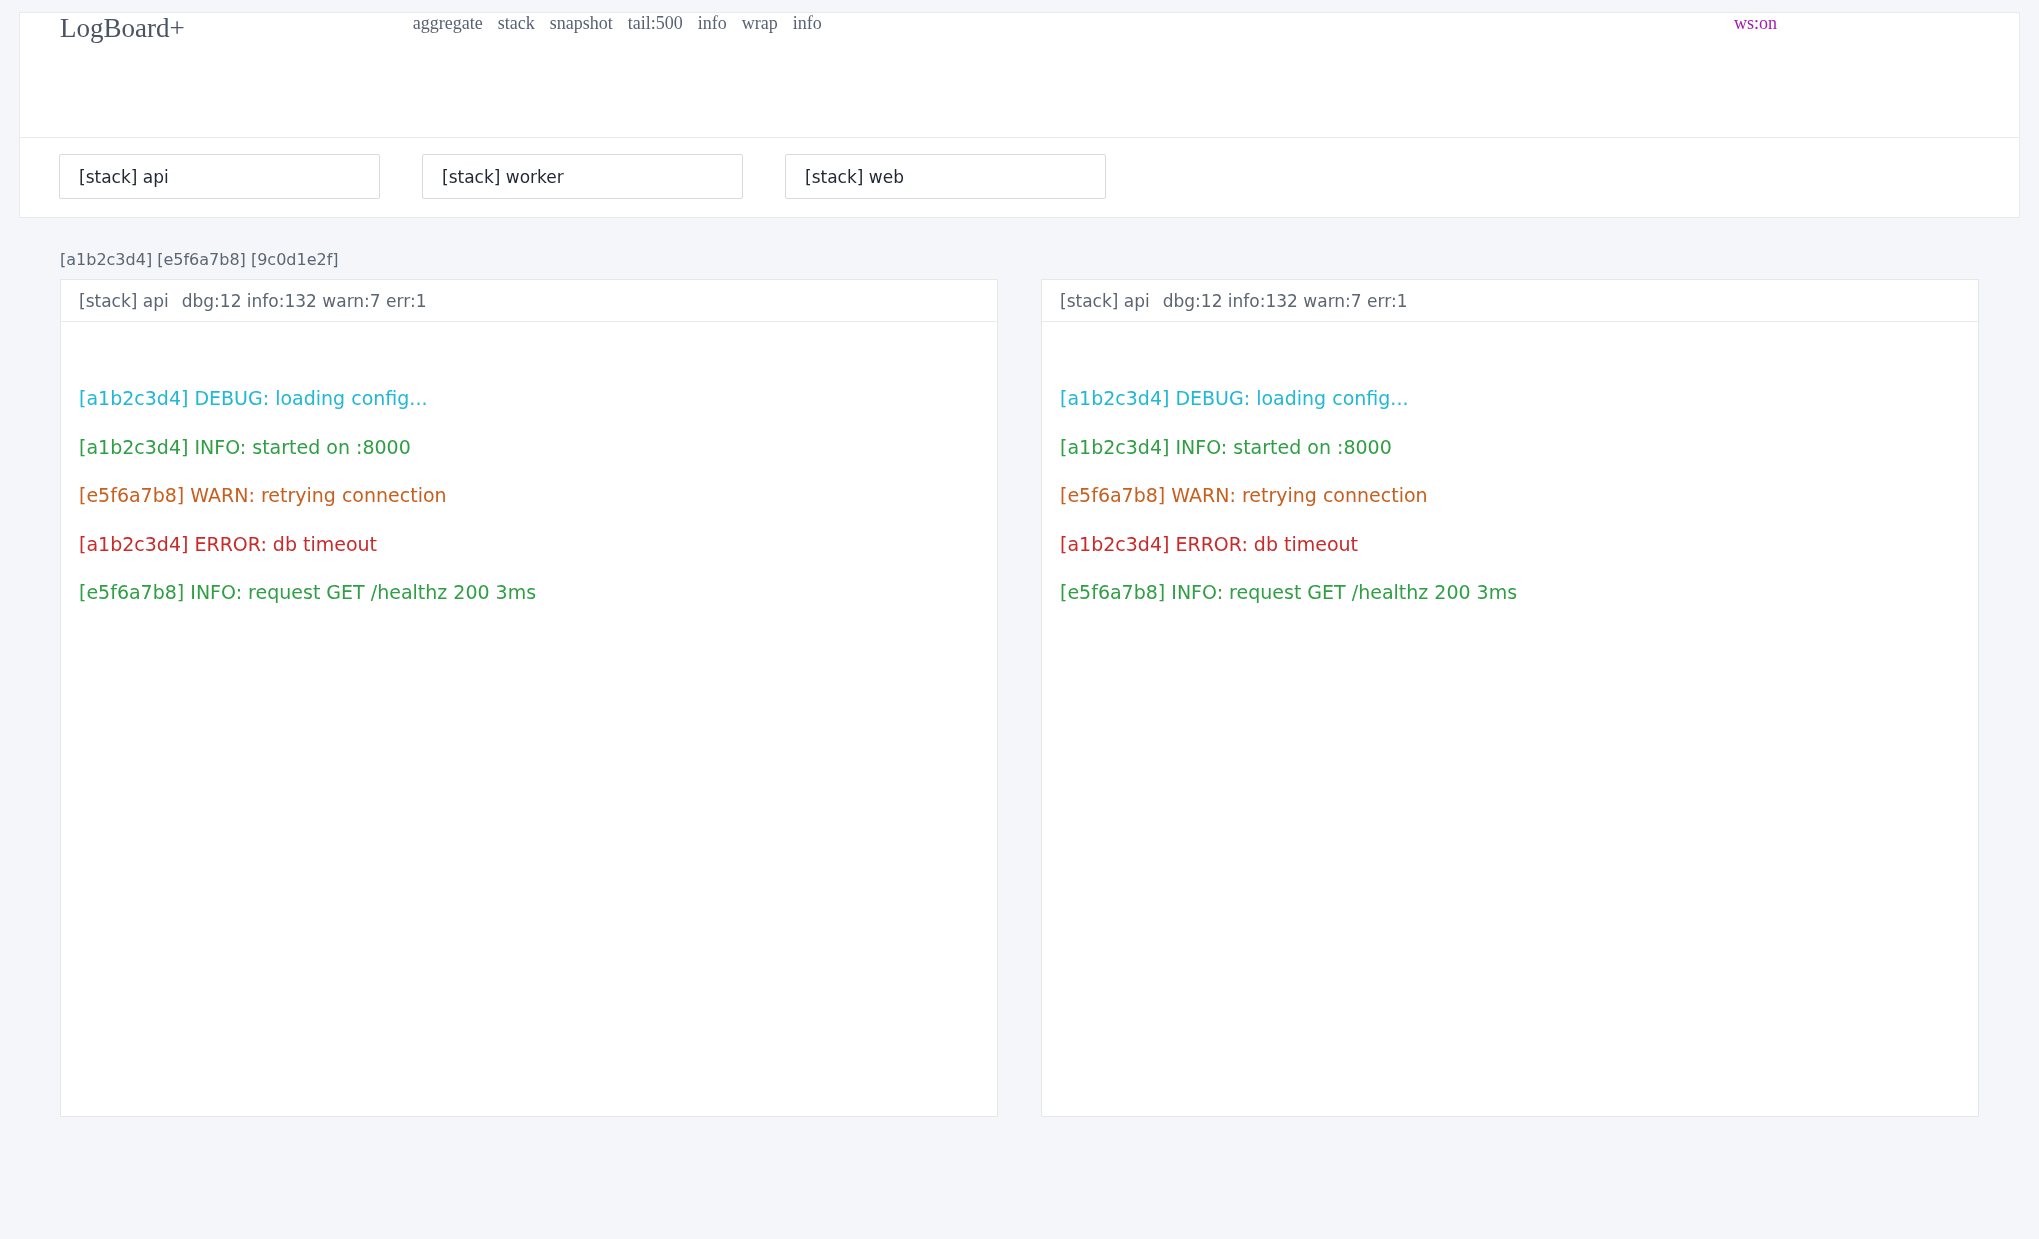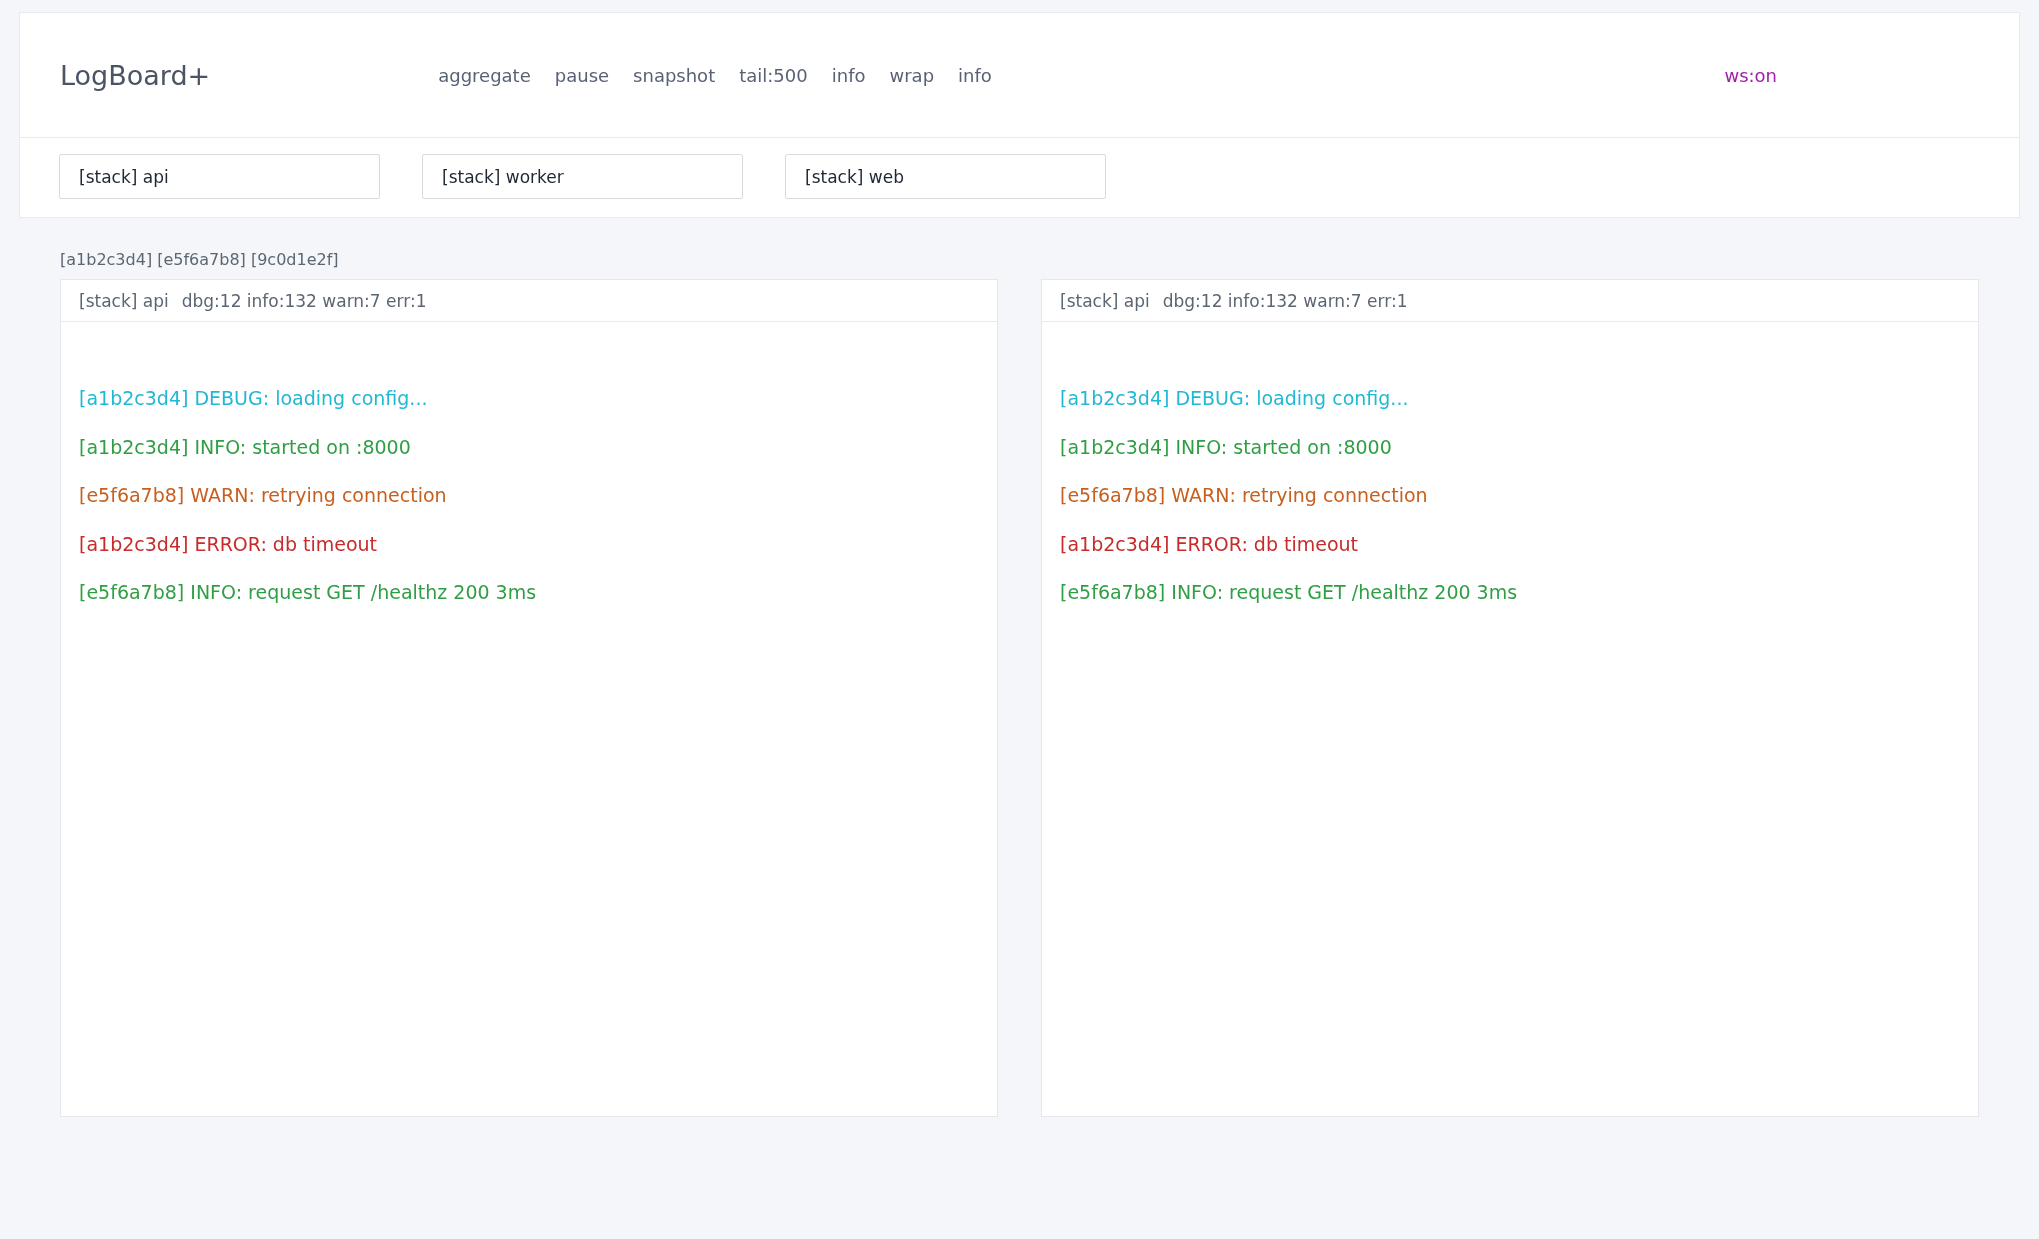"LogBoard+" .row1 { align-items: center -> flex-start; font-family: none -> Liberation Serif, serif }
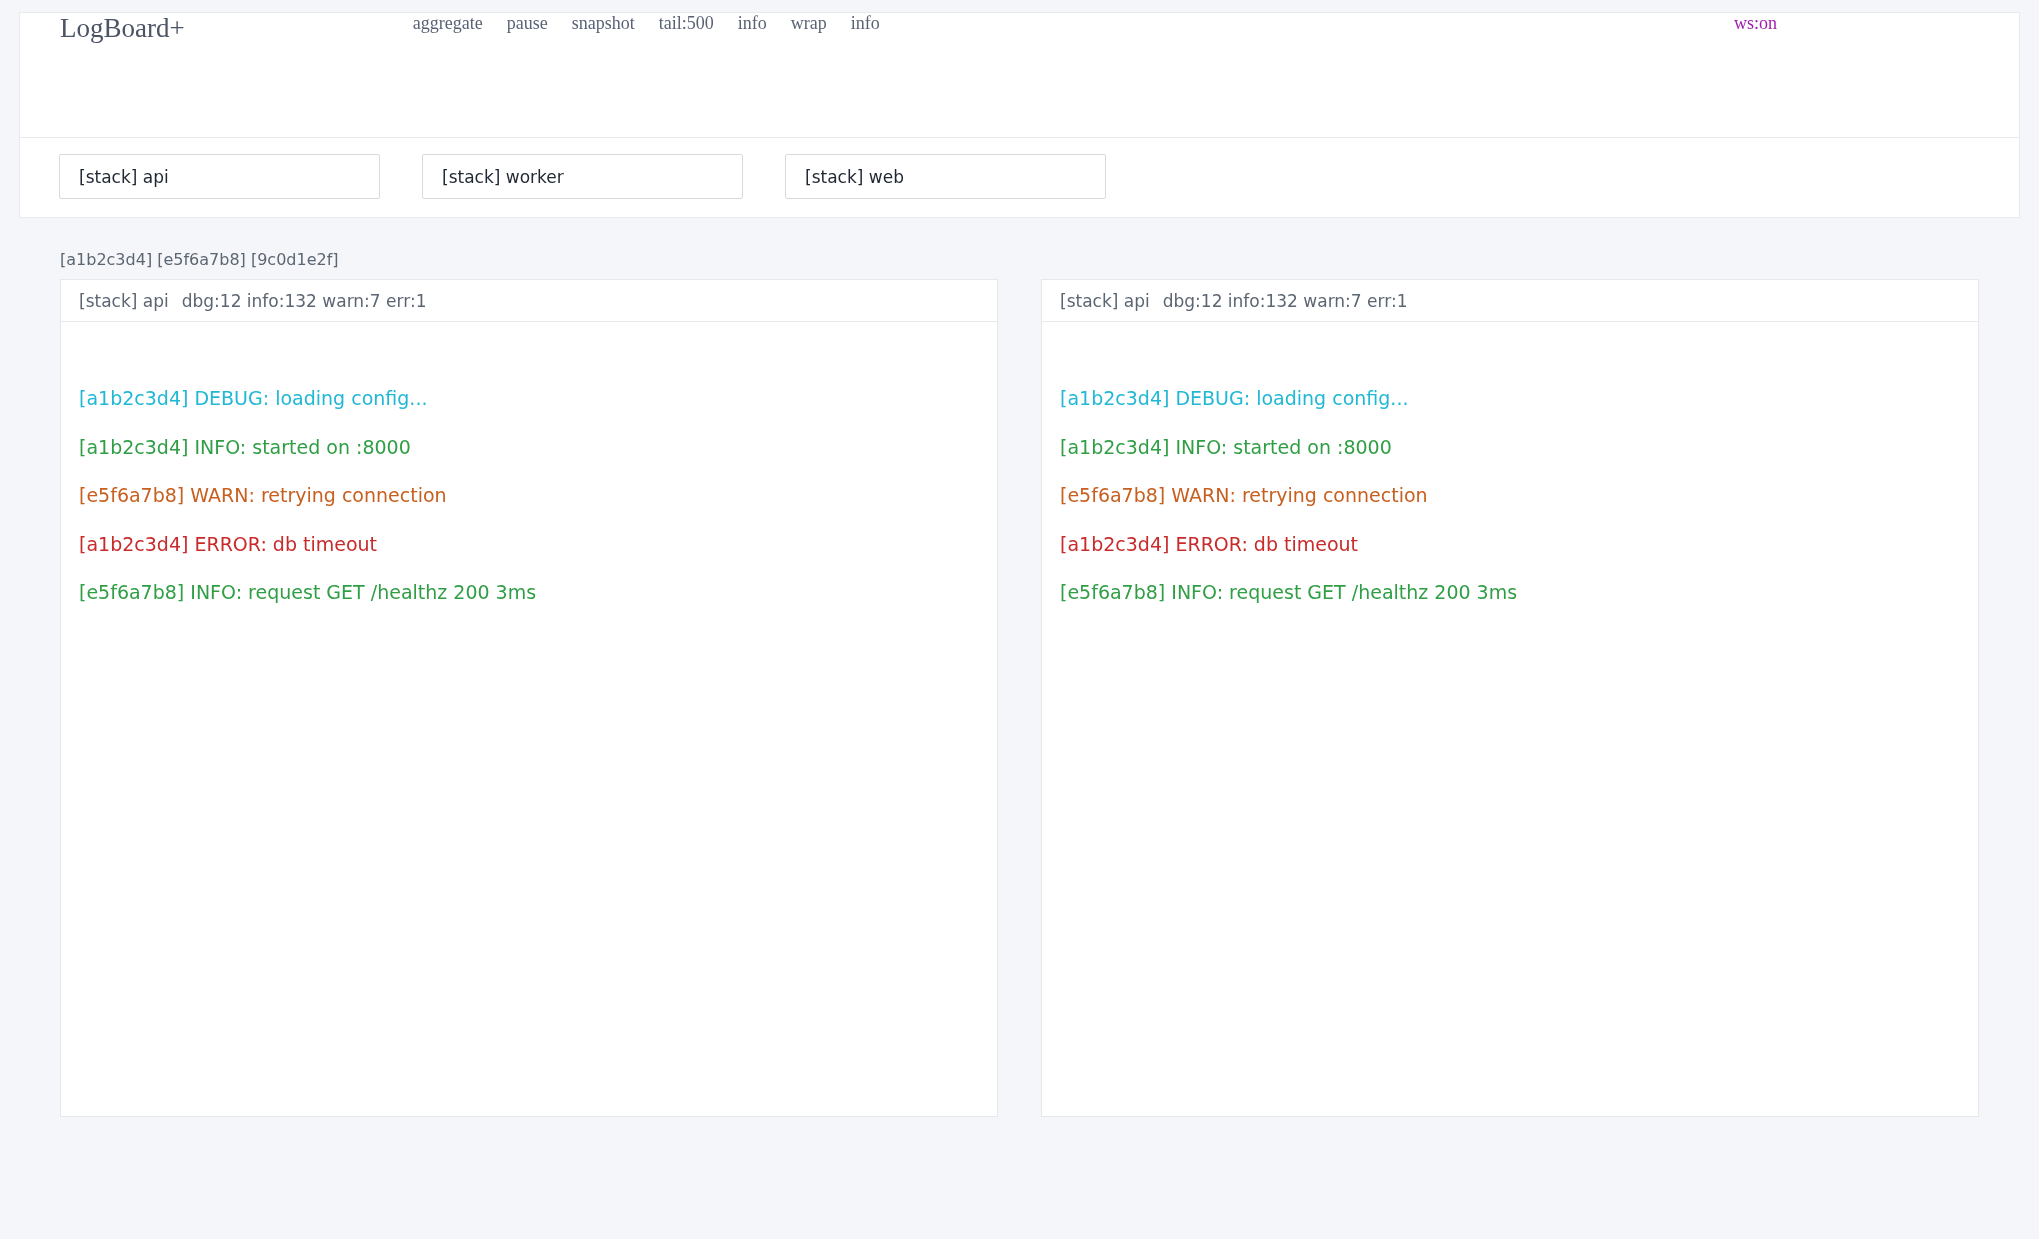"aggregate" .menu { gap: 24px -> 15px }
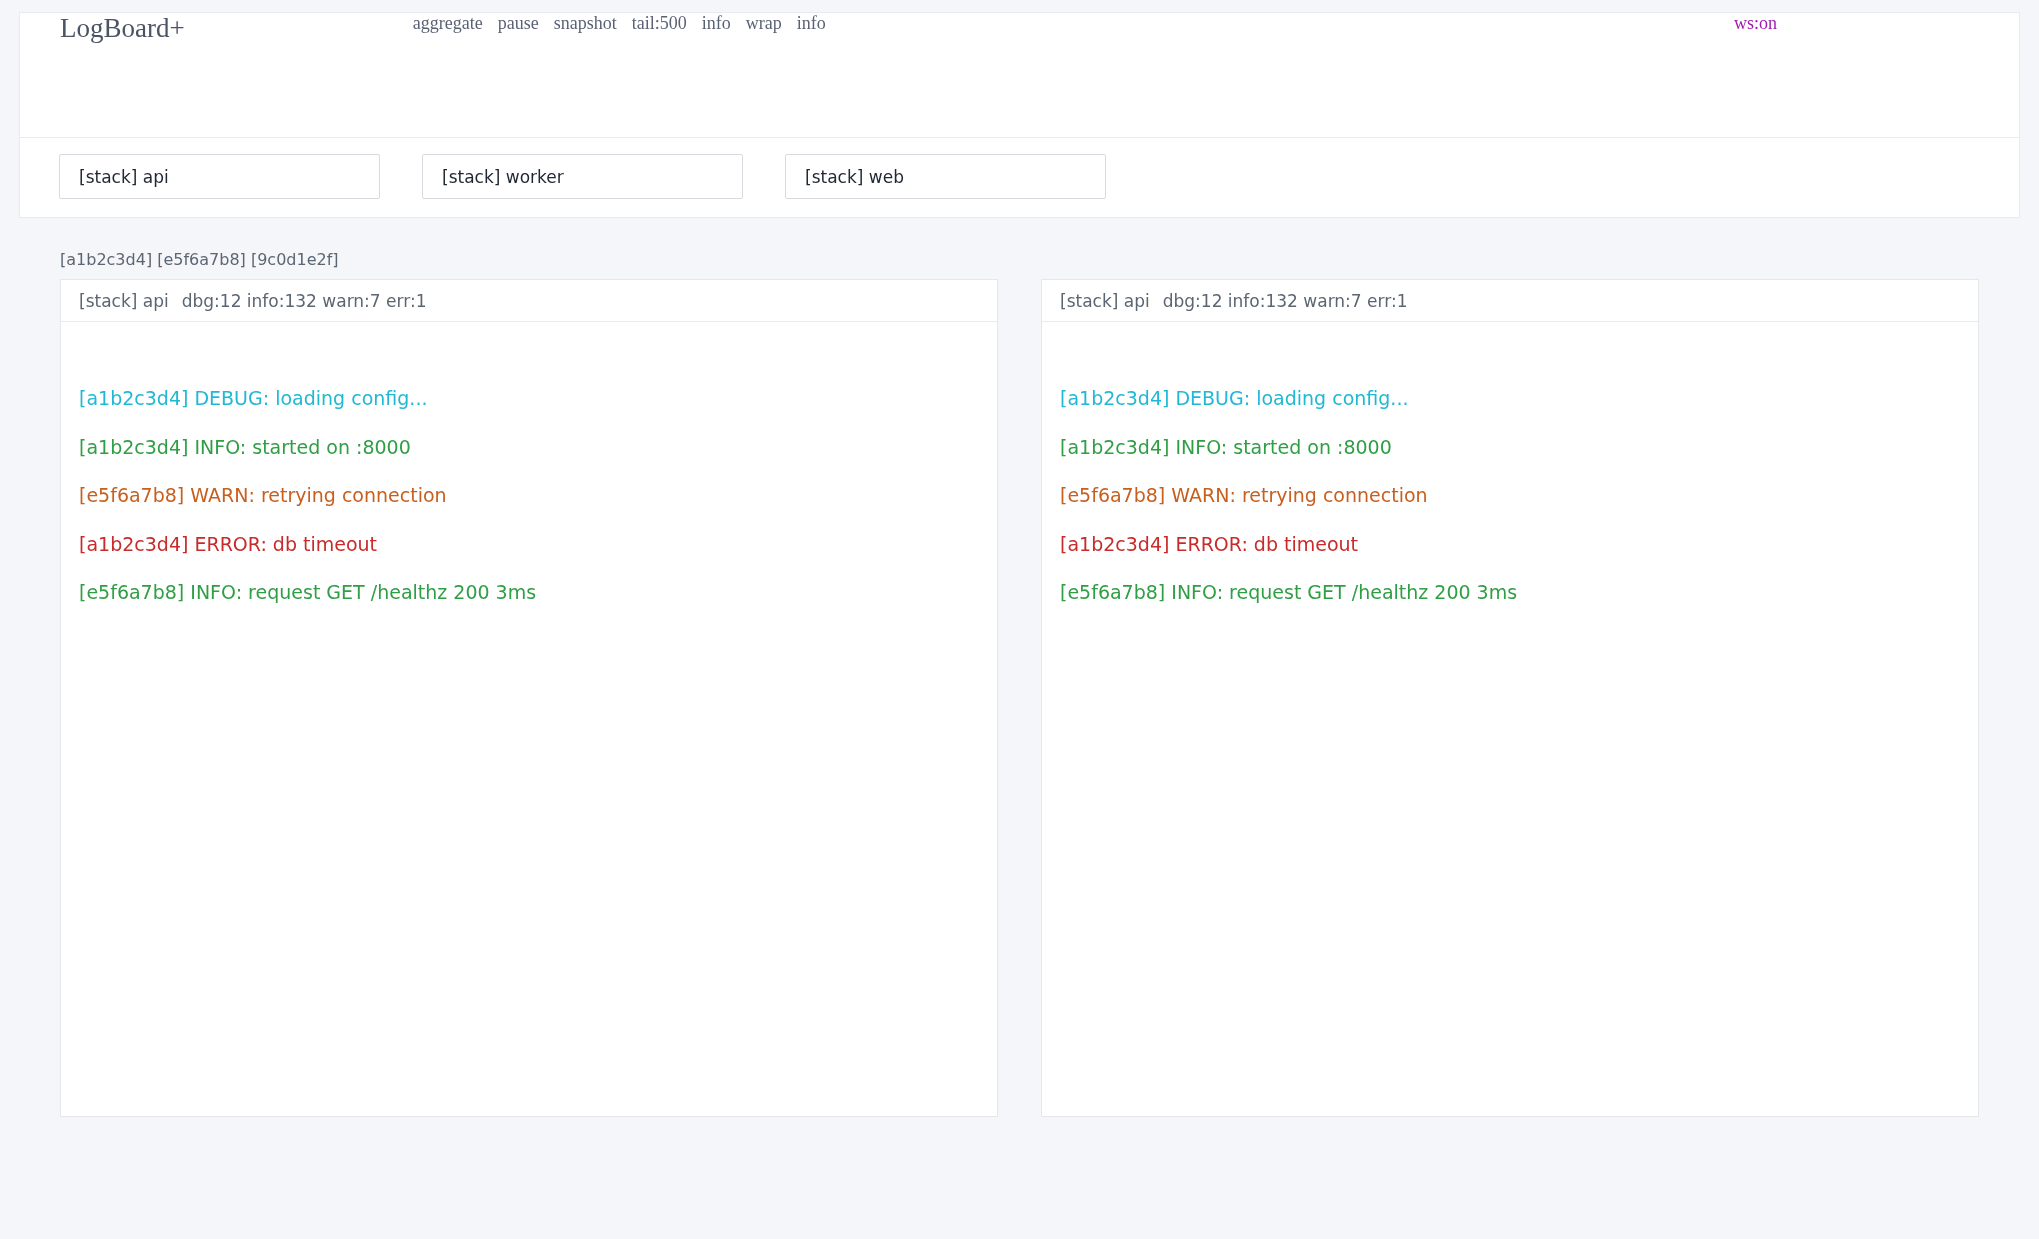"pause" span.menu-item { text: pause -> stack }
